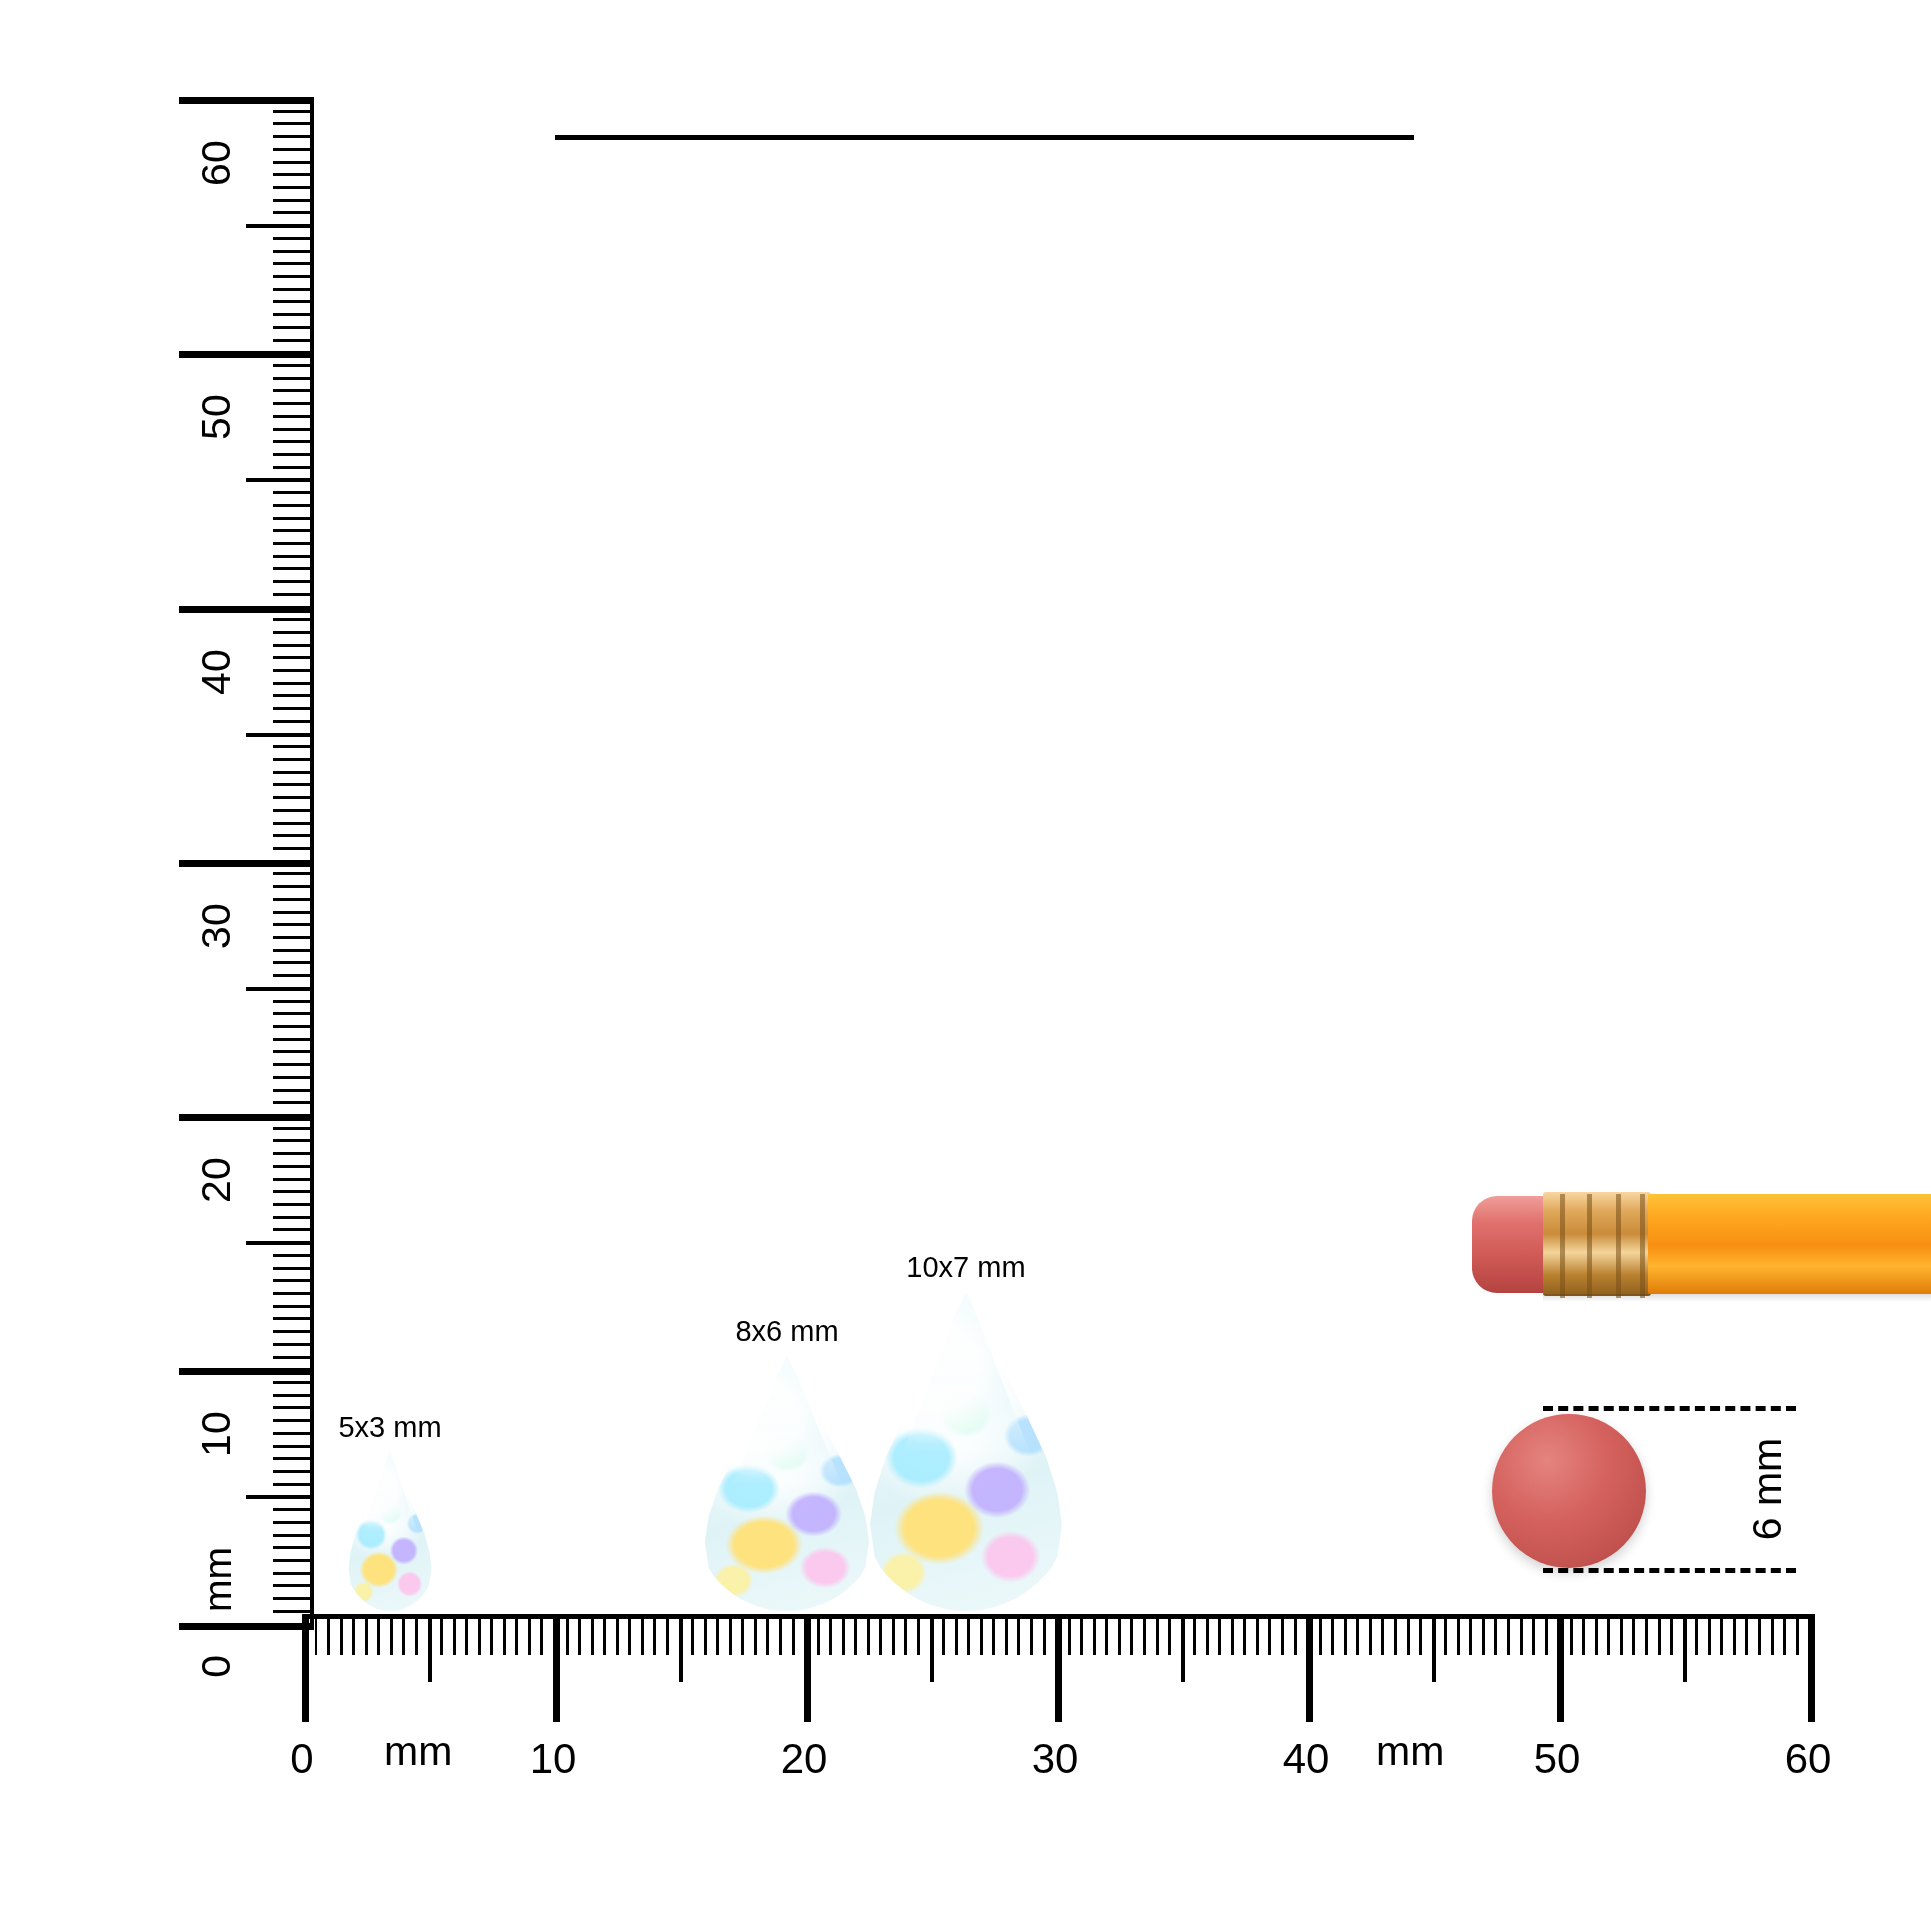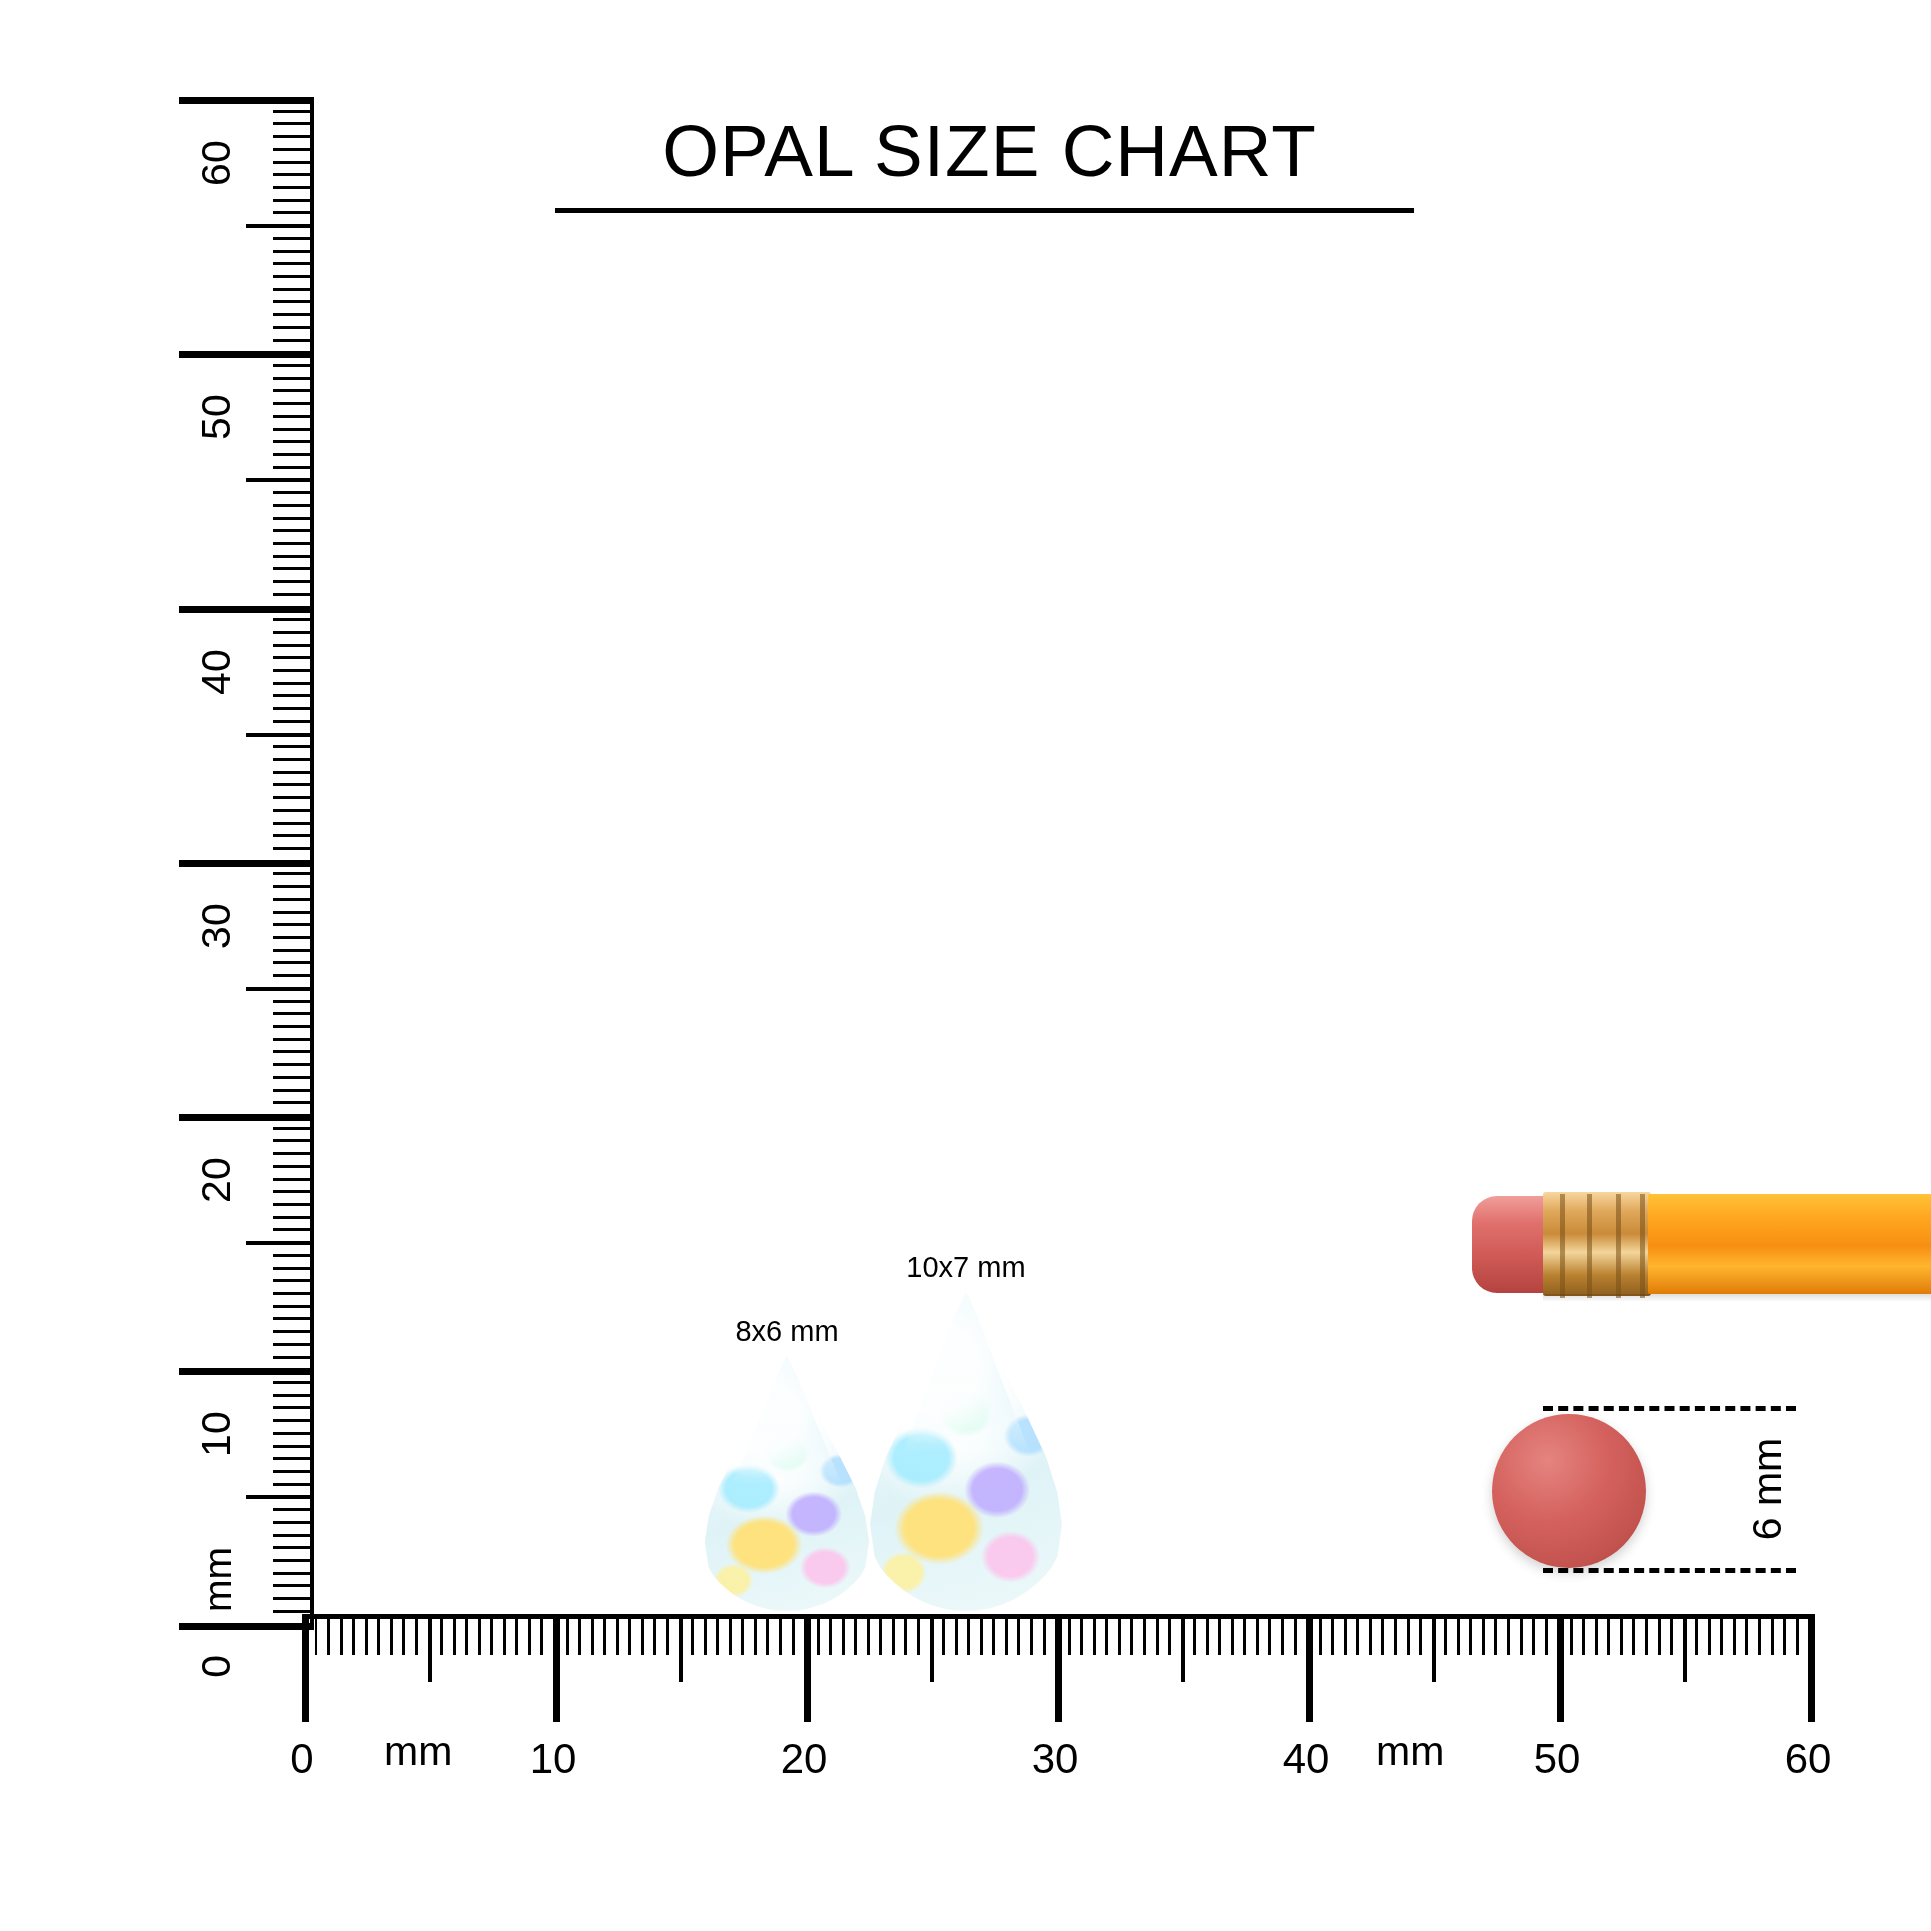"OPAL SIZE CHART" div { html: <div>OPAL SIZE CHART</div> -> none }
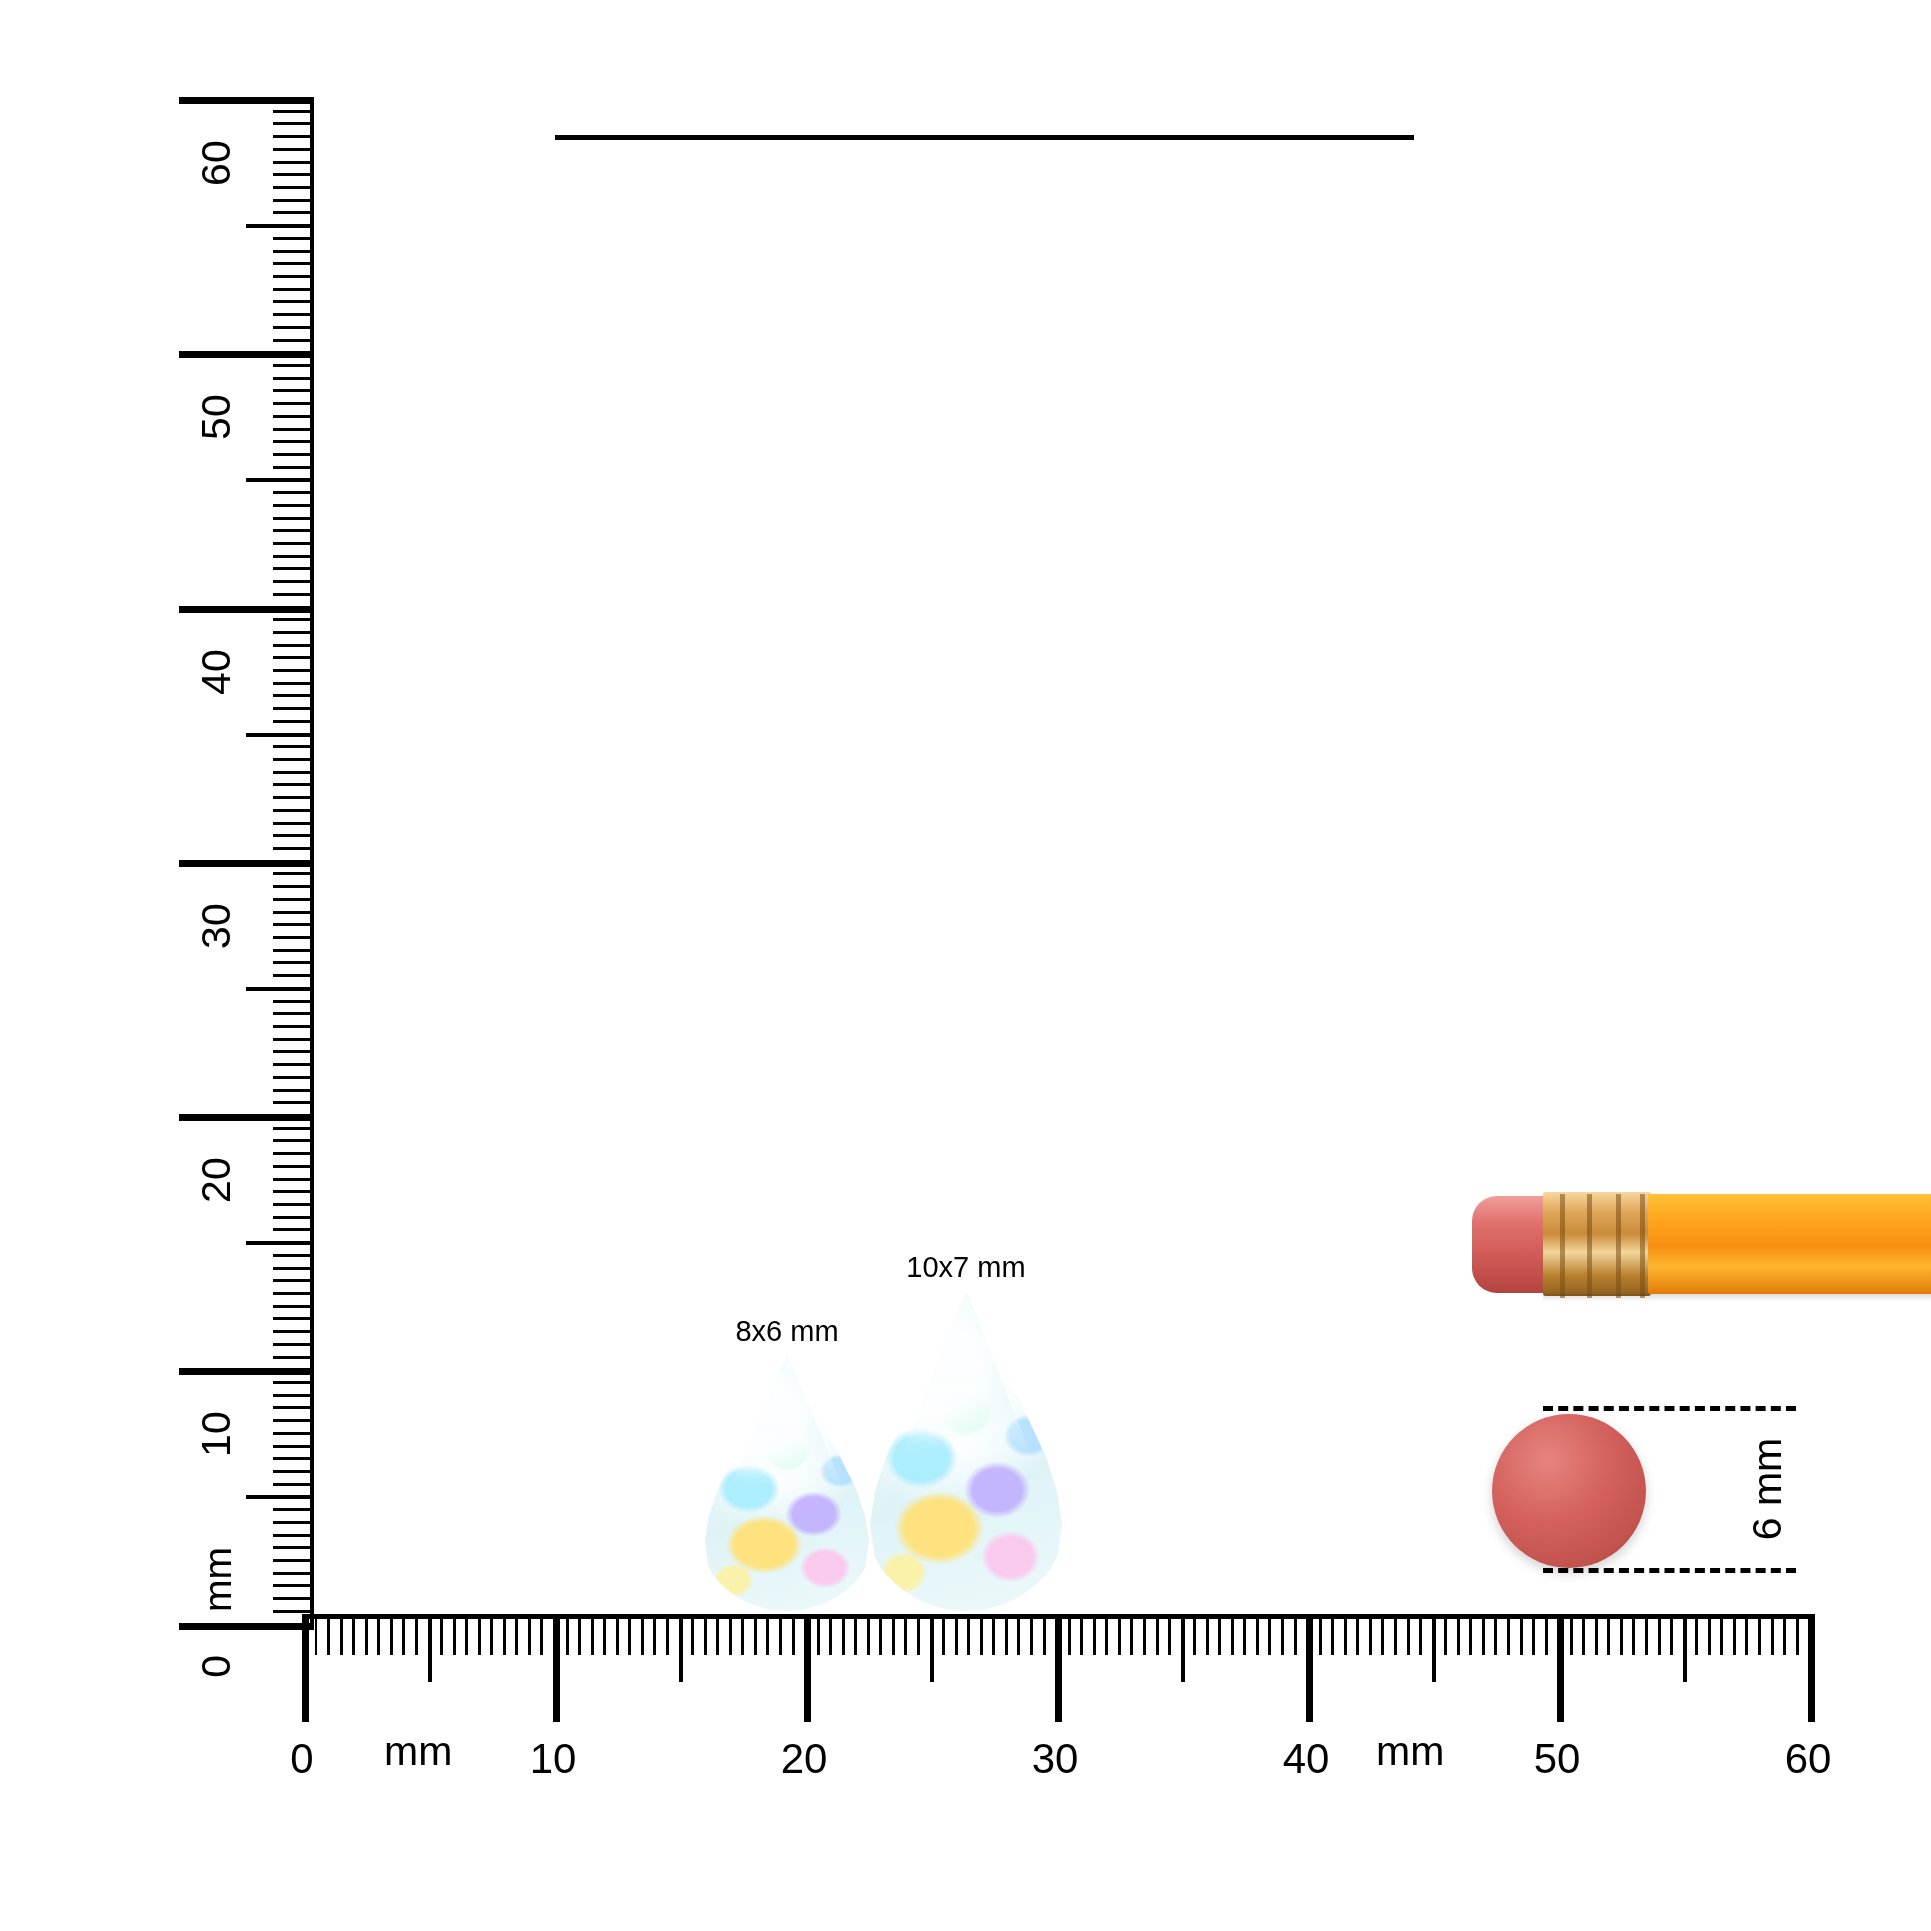"5x3 mm" div.gem-wrap { html: none -> <div> <div>5x3 mm</div> <div></div> </div> }
